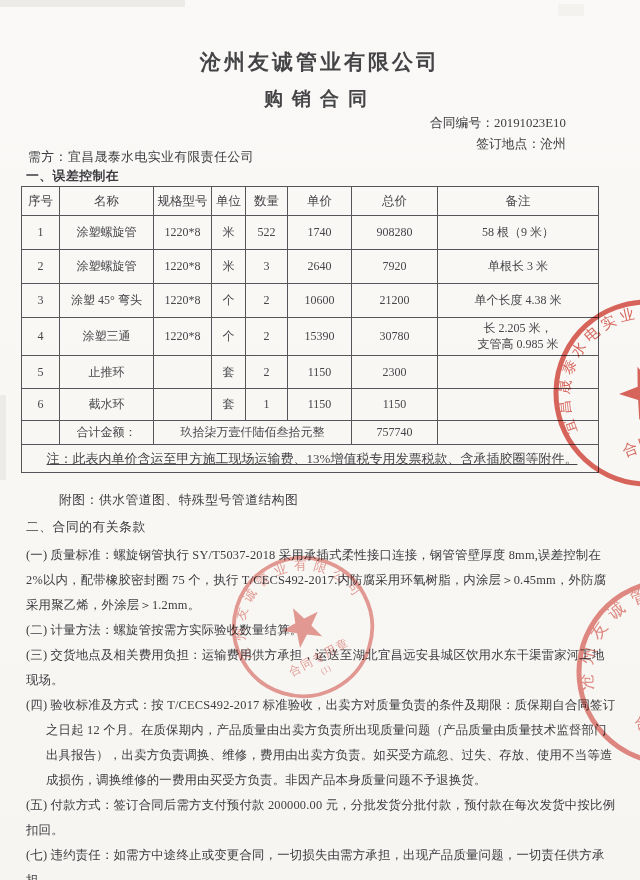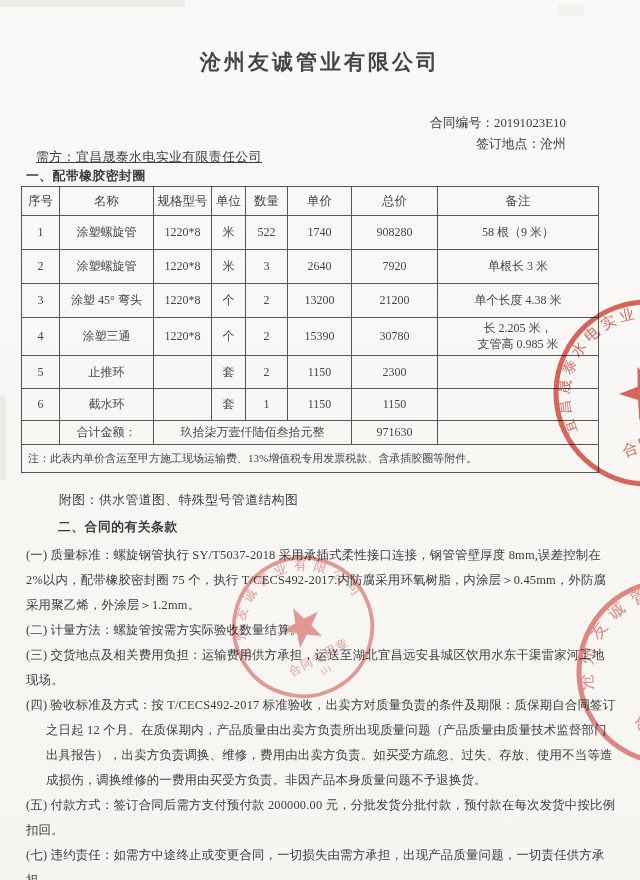"购销合同" div.doc-title { html: none -> <div>购销合同</div> }
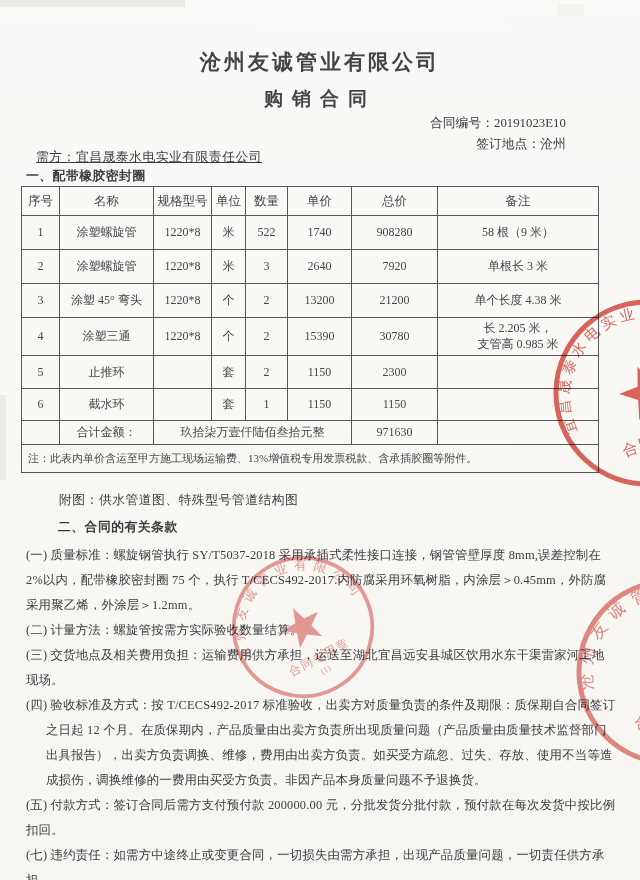"需方：宜昌晟泰水电实业有限责任公司" .buyer-line { left: 36px -> 28px; text-decoration: underline -> none }
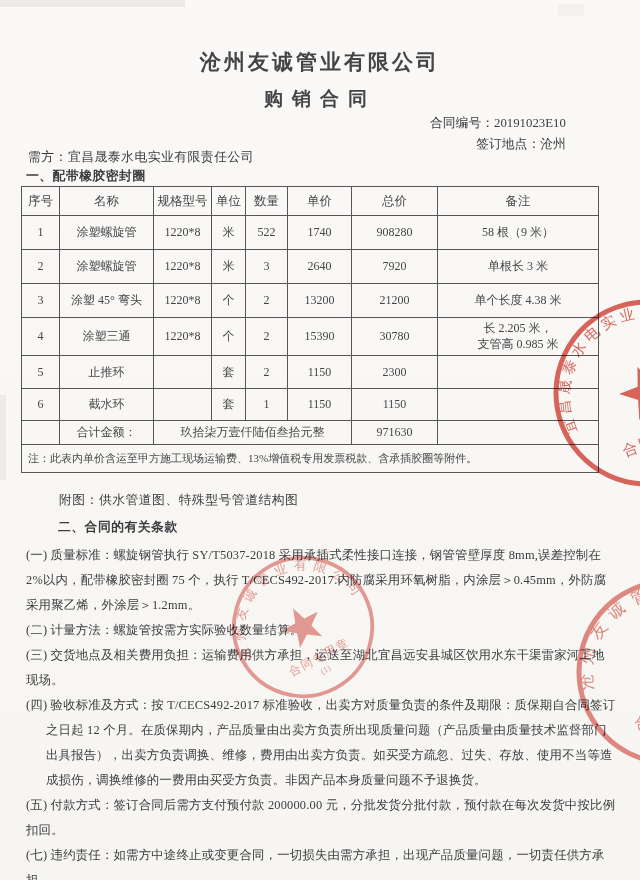"一、配带橡胶密封圈" div.line { text: 配带橡胶密封圈 -> 误差控制在 }
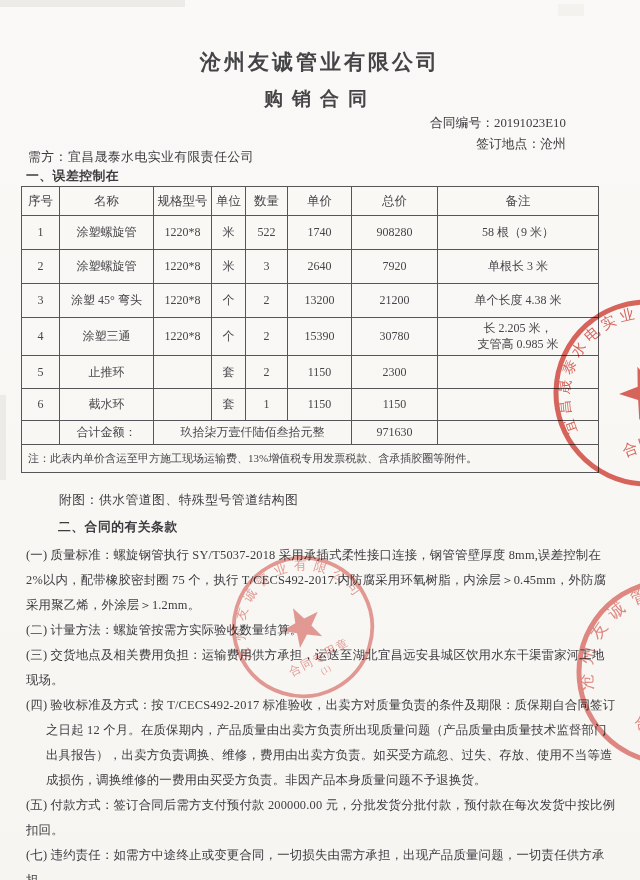"13200" td { text: 13200 -> 10600 }
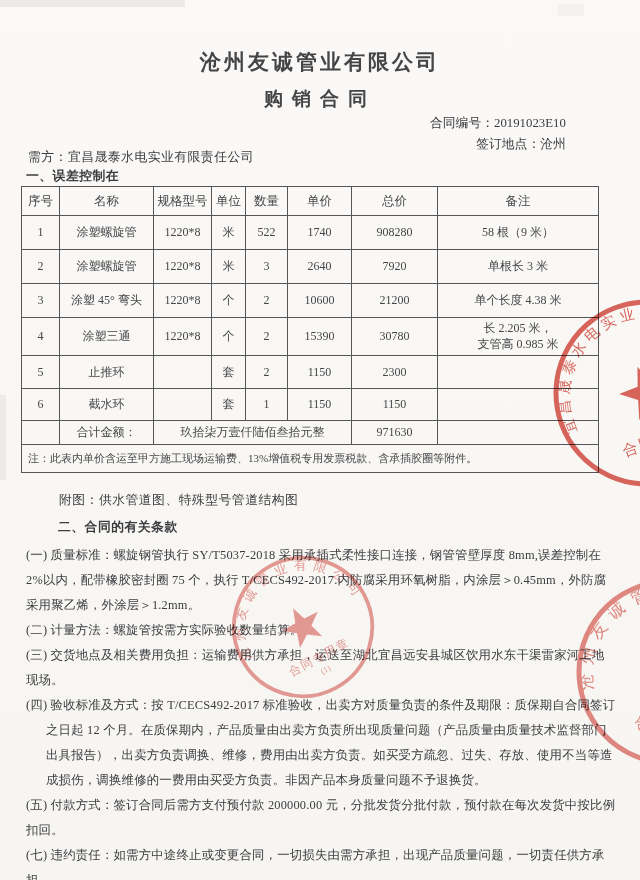"971630" td { text: 971630 -> 757740 }
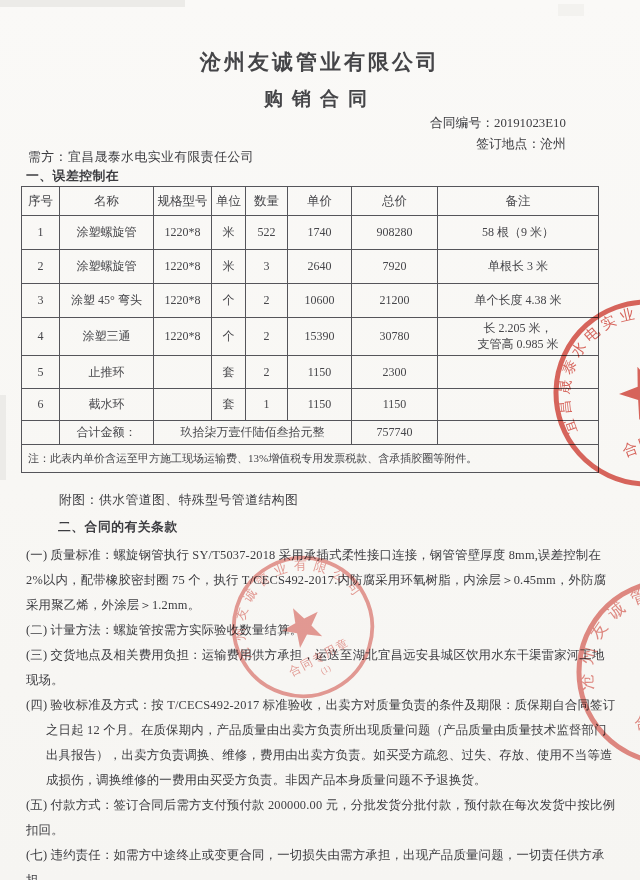"注：此表内单价含运至甲方施工现场运输费、13%增值税专用发票税款、含承插胶圈等附" tr.note-row td { font-size: 11px -> 13px; text-align: left -> center; text-decoration: none -> underline }
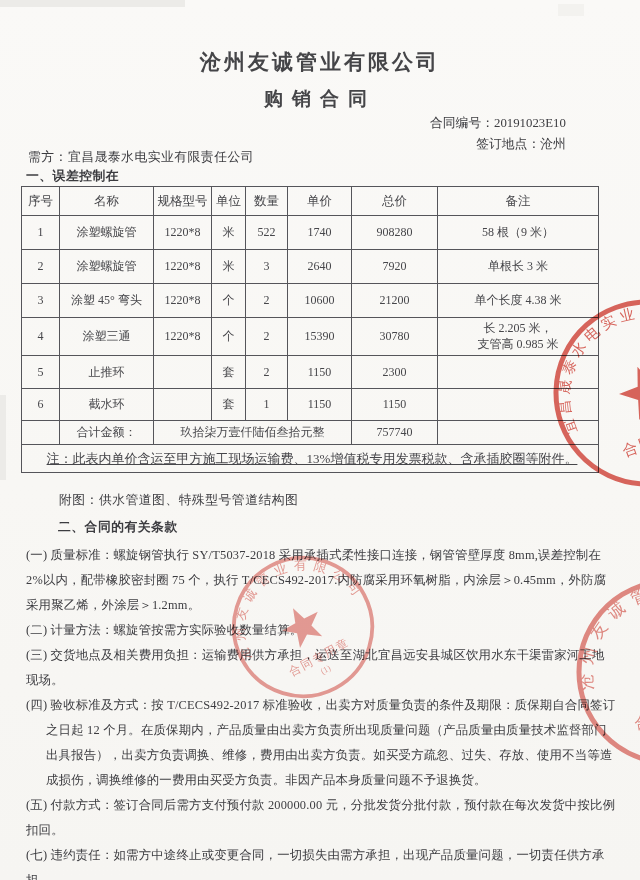"二、合同的有关条款" .sec2-title { font-weight: 700 -> 400; margin-left: 32px -> none }
